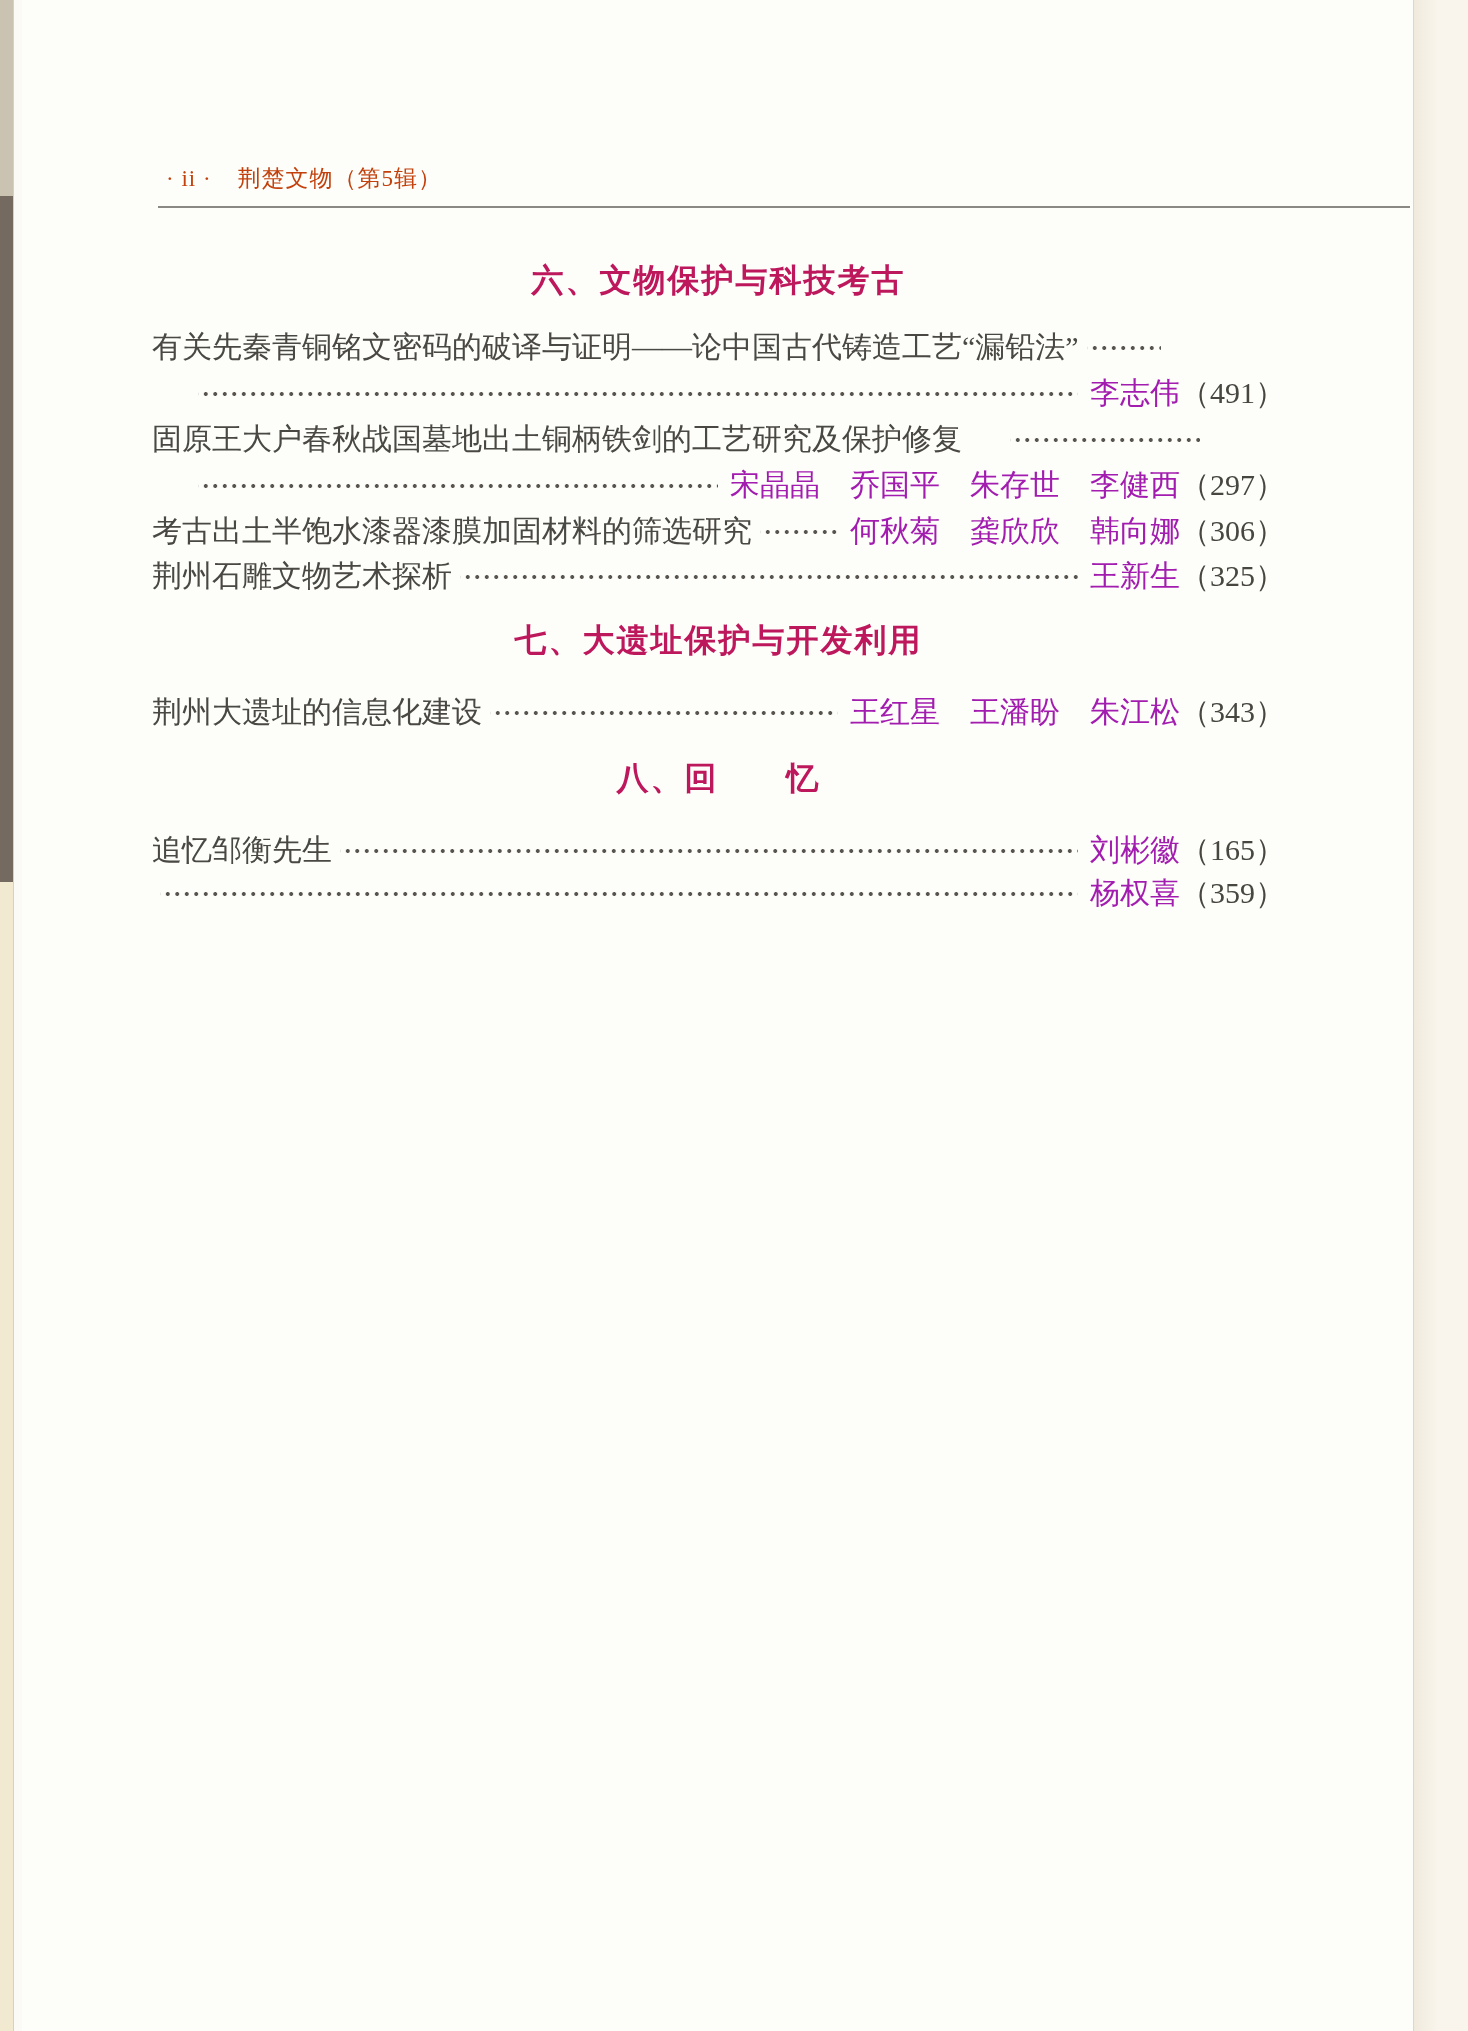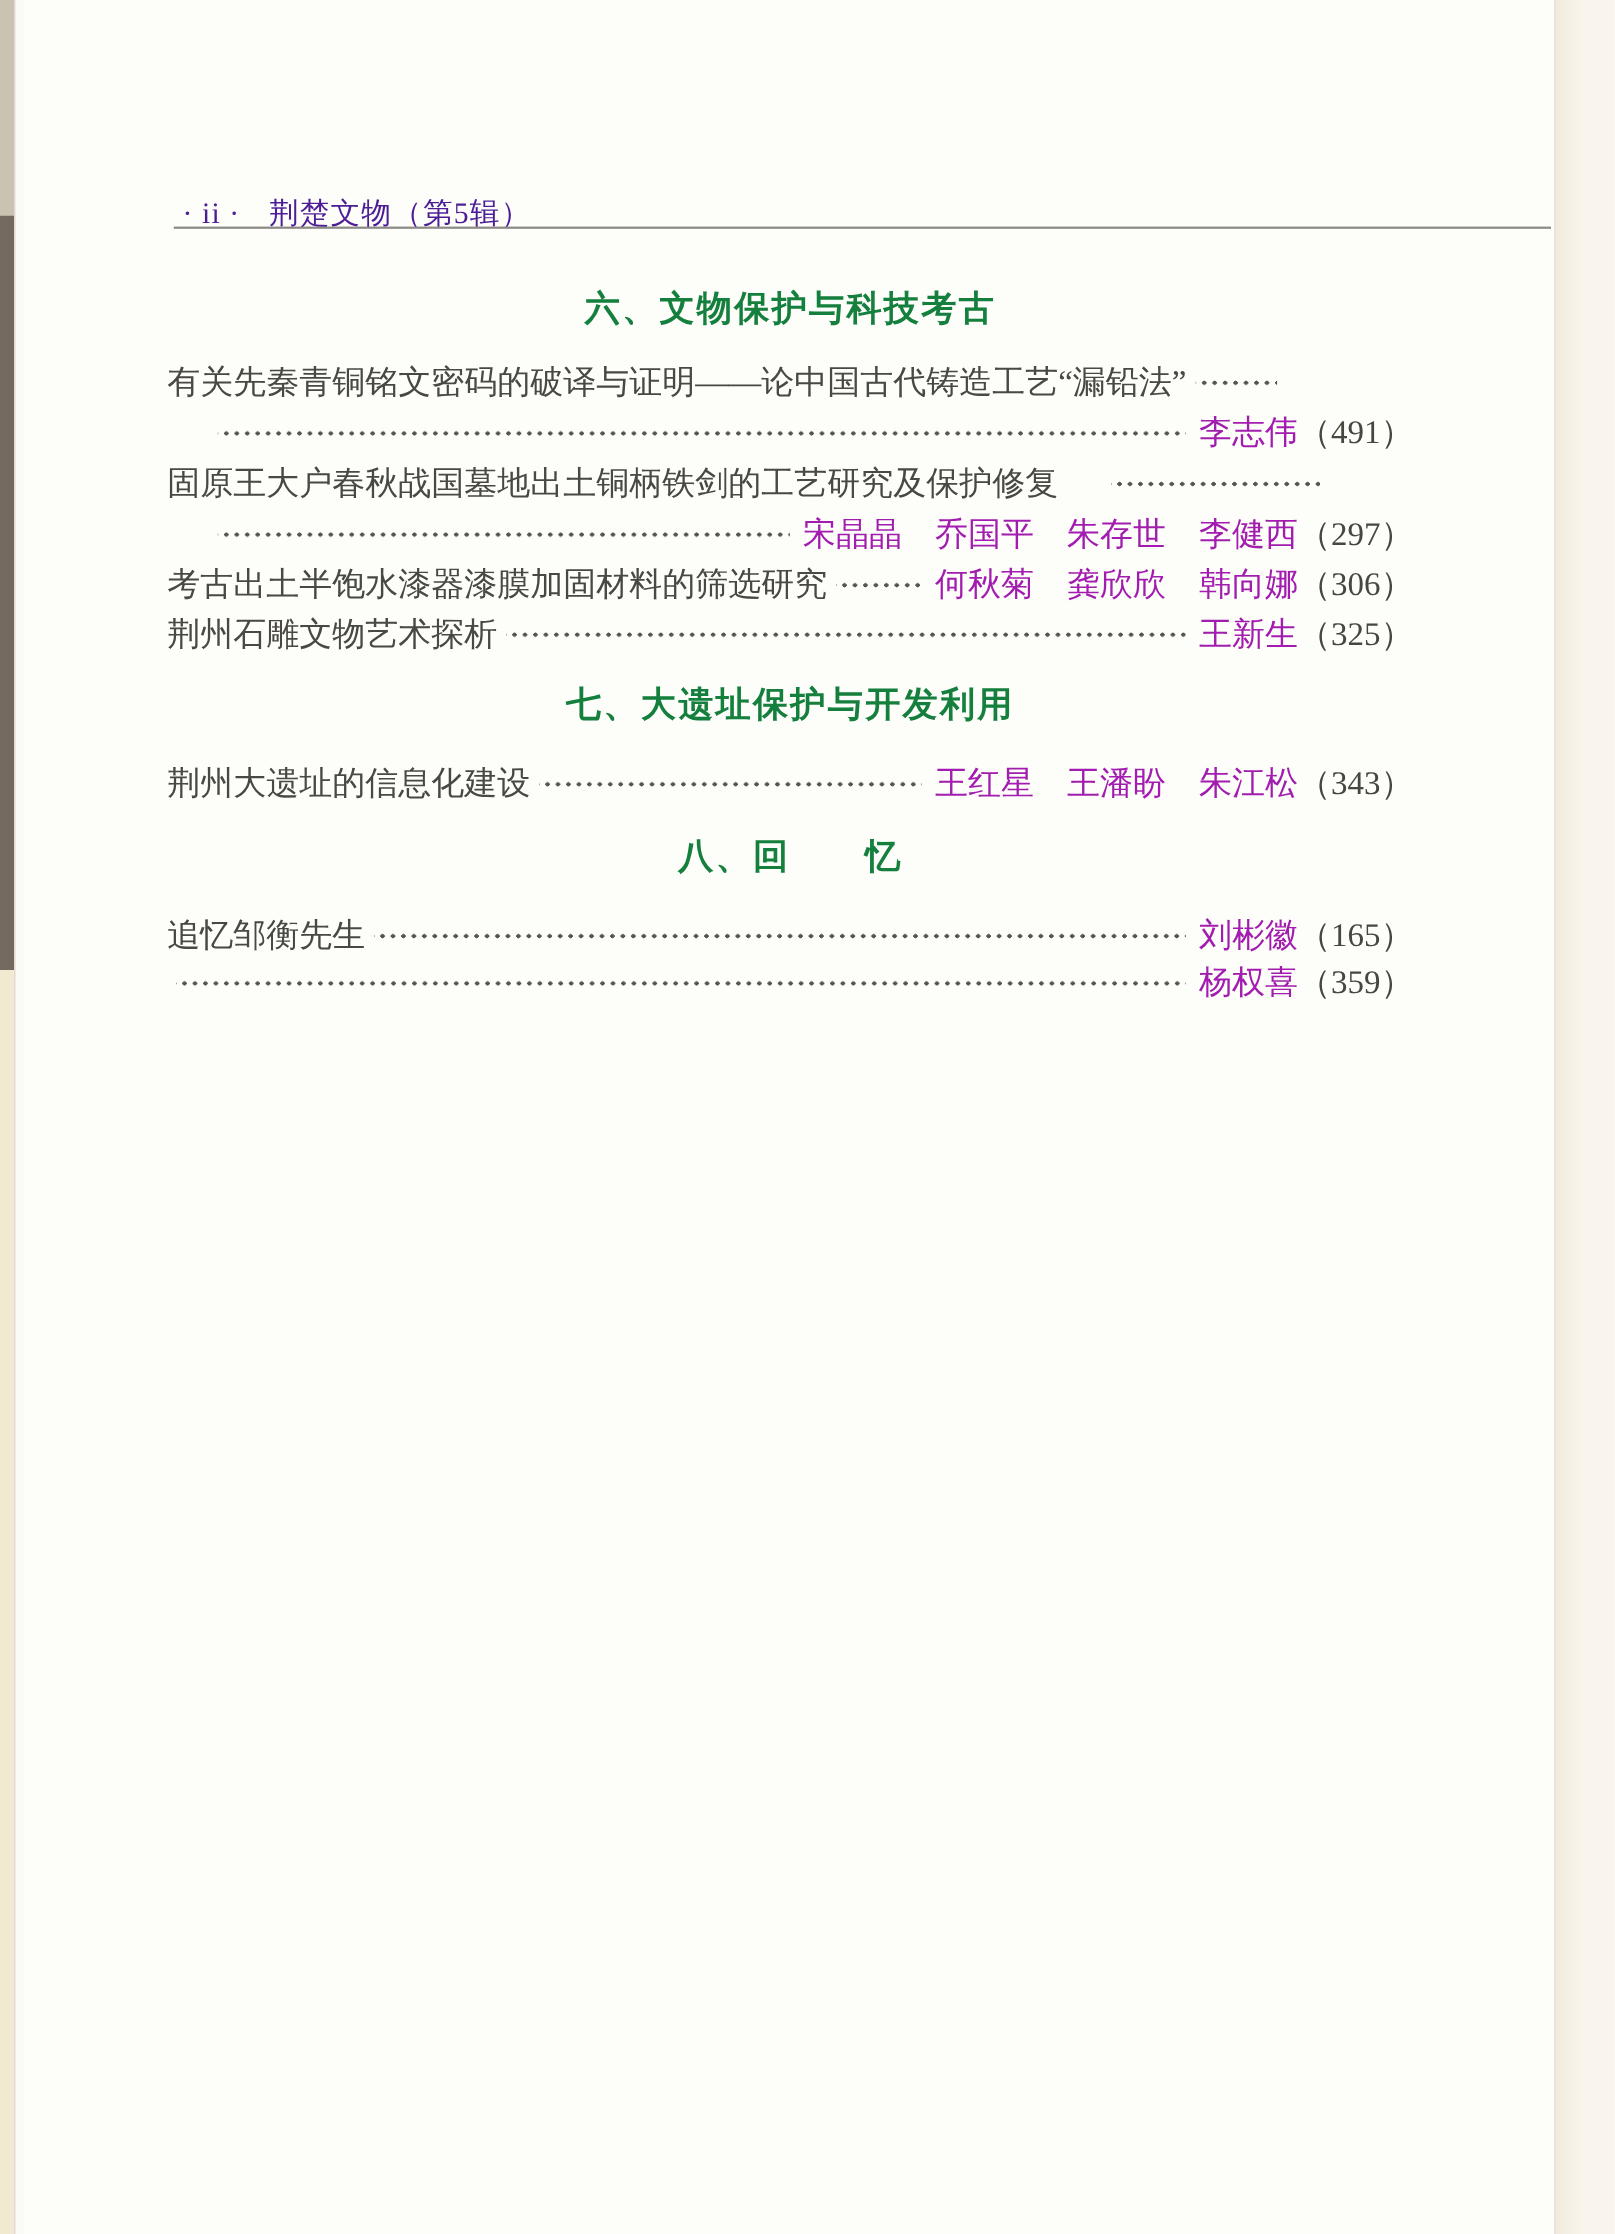"· ii ·" .running-head { color: #4c1d95 -> #c2410c; font-size: 27px -> 23px; top: 176px -> 163px }
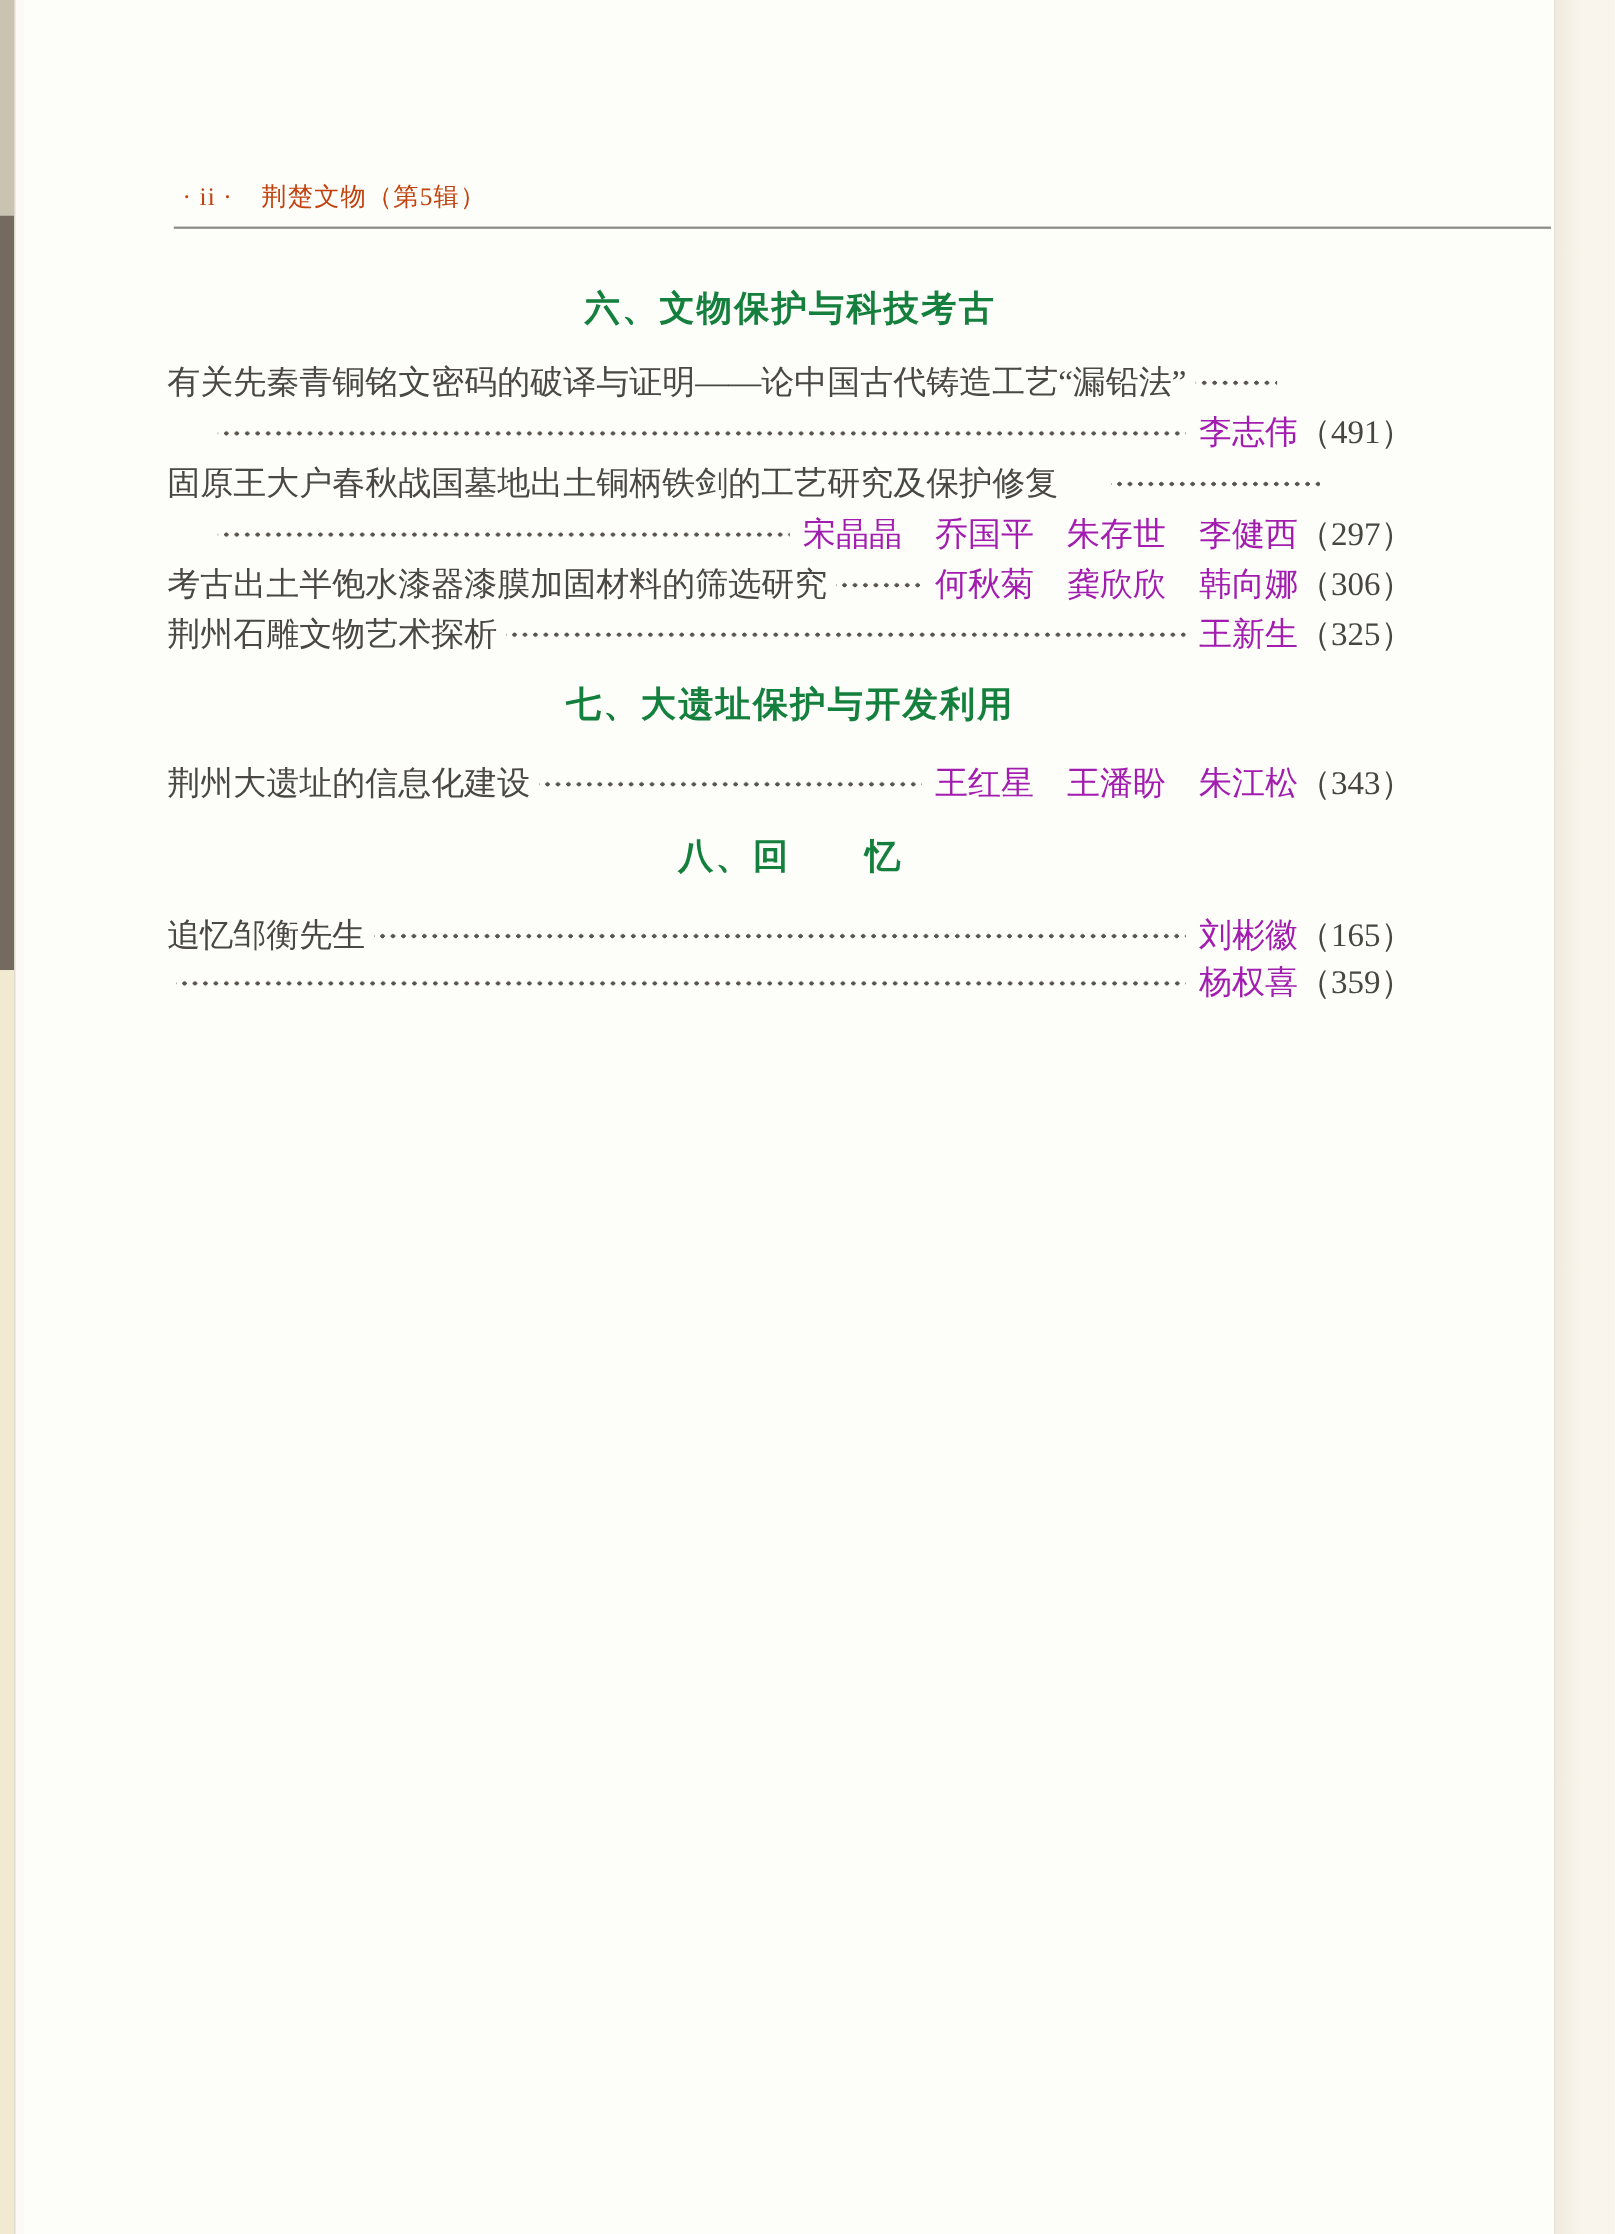"六、文物保护与科技考古" .sec-heading { color: #15803d -> #be185d }
